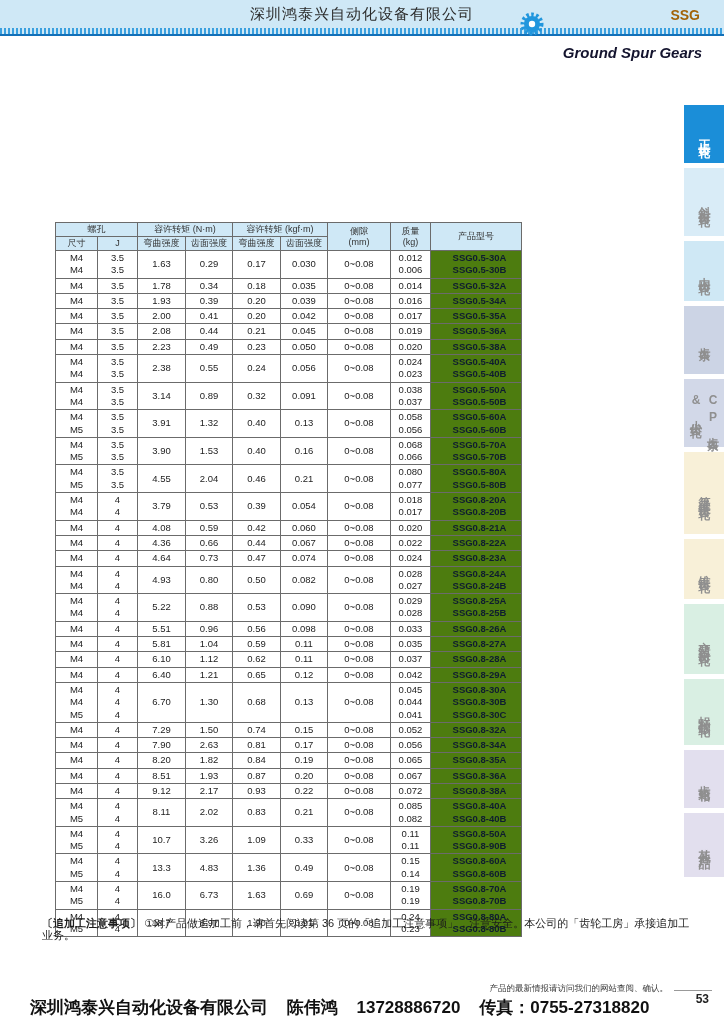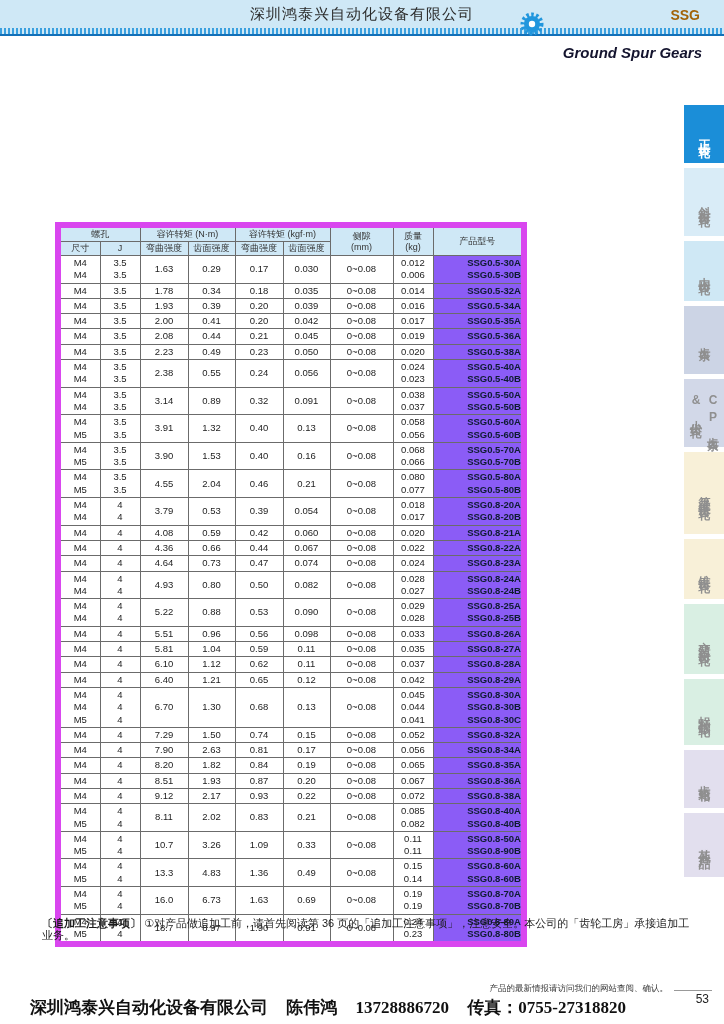"螺孔" .gear-table { border: 6px solid #d946ef -> 1px solid #d946ef }
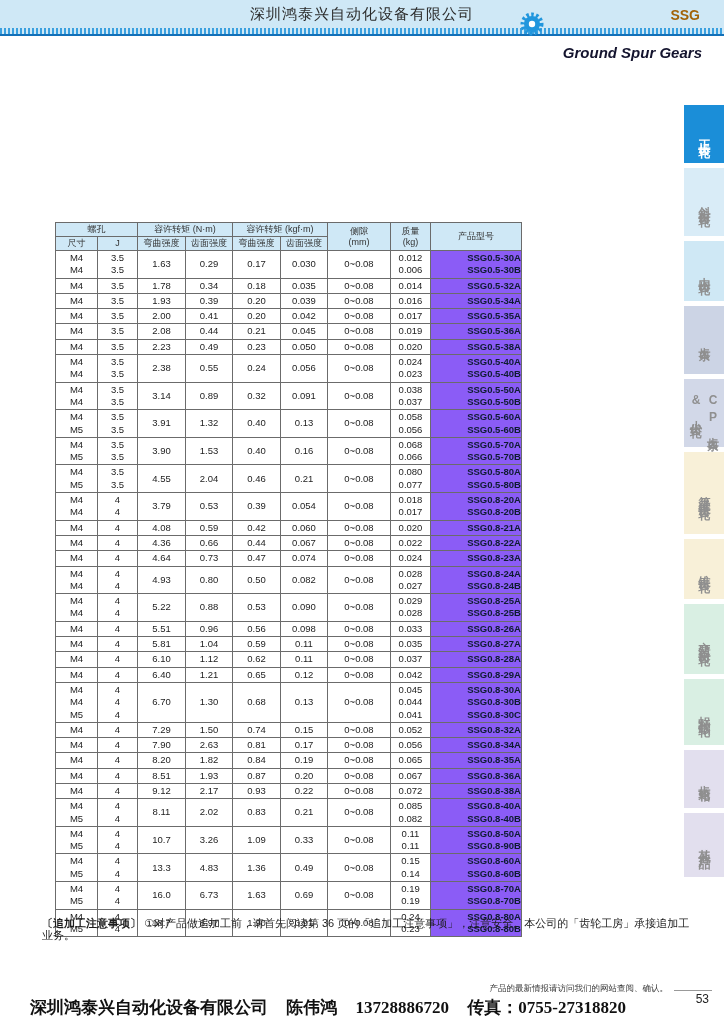"SSG0.5-30A" .gear-table td.model { background: #8b5cf6 -> #4d7c0f; text-align: right -> center }
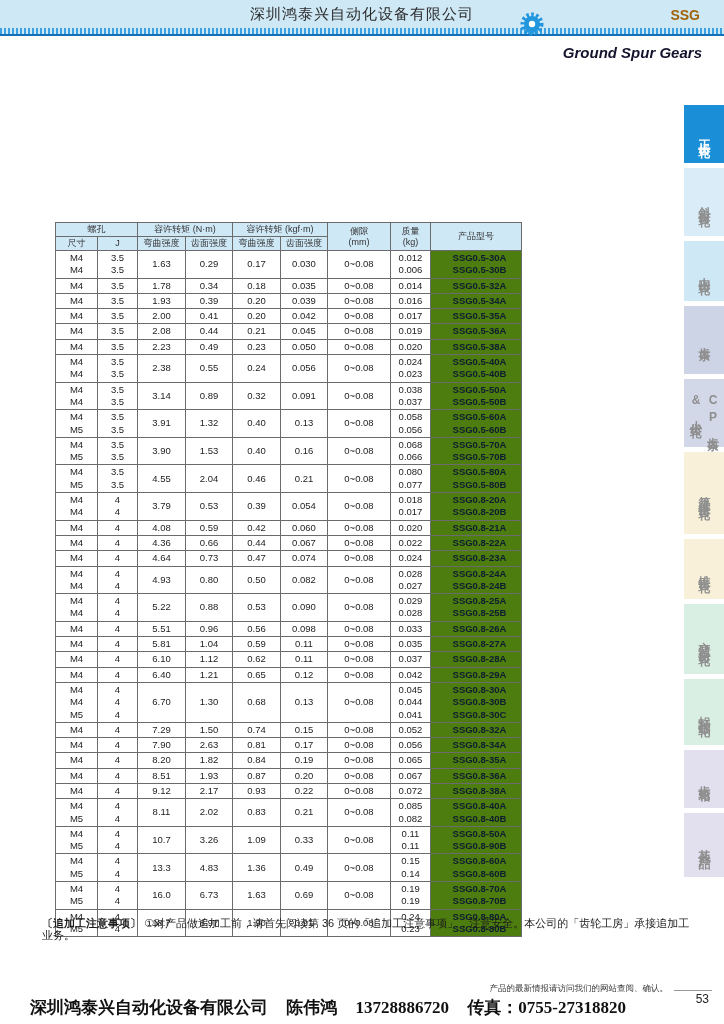"深圳鸿泰兴自动化设备有限公司 陈伟鸿 13728886720" .footer-main { font-family: Liberation Serif, serif -> Liberation Sans, sans-serif }
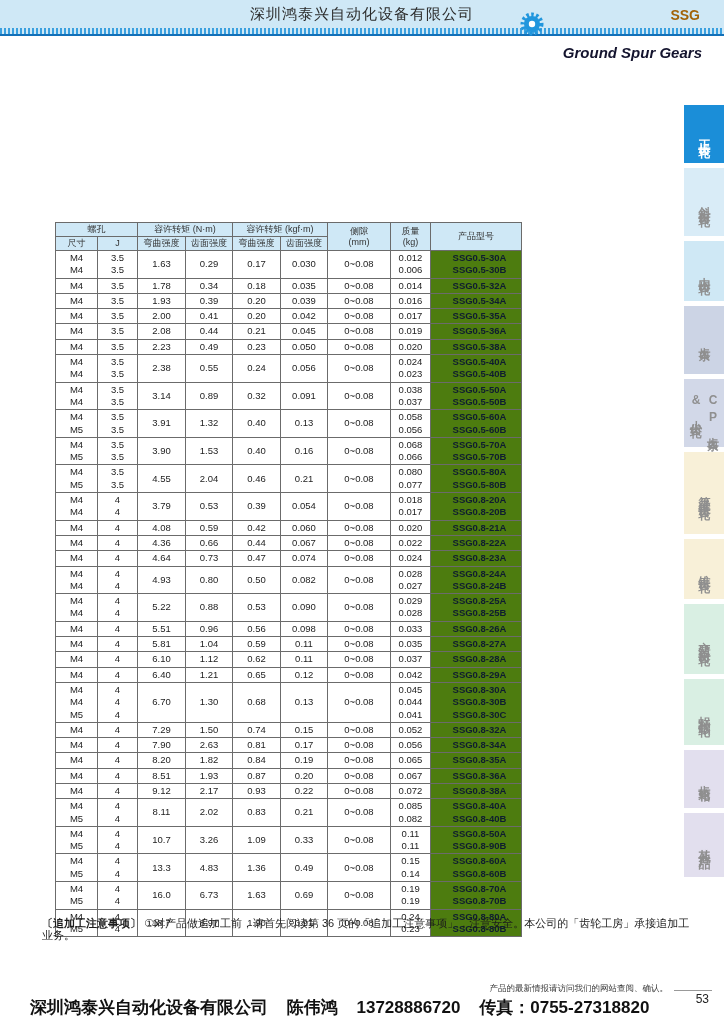"53" .page-number { font-weight: normal -> bold }
